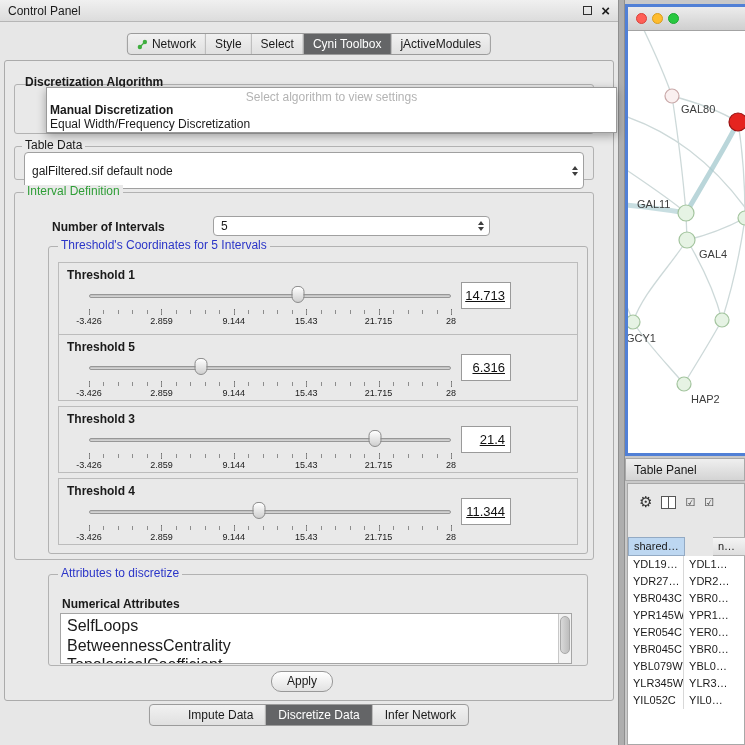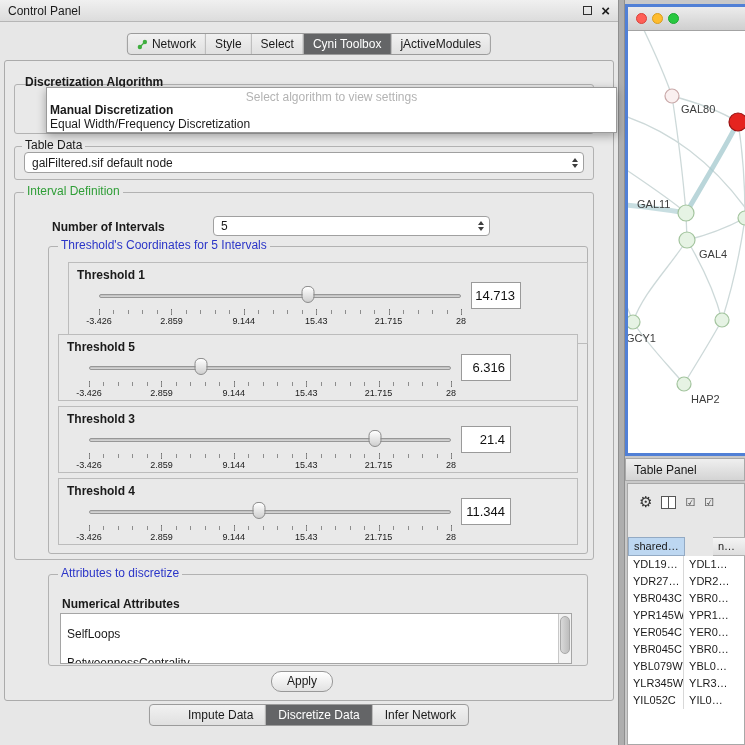"galFiltered.sif default node" div.combo { height: 21px -> 37px }
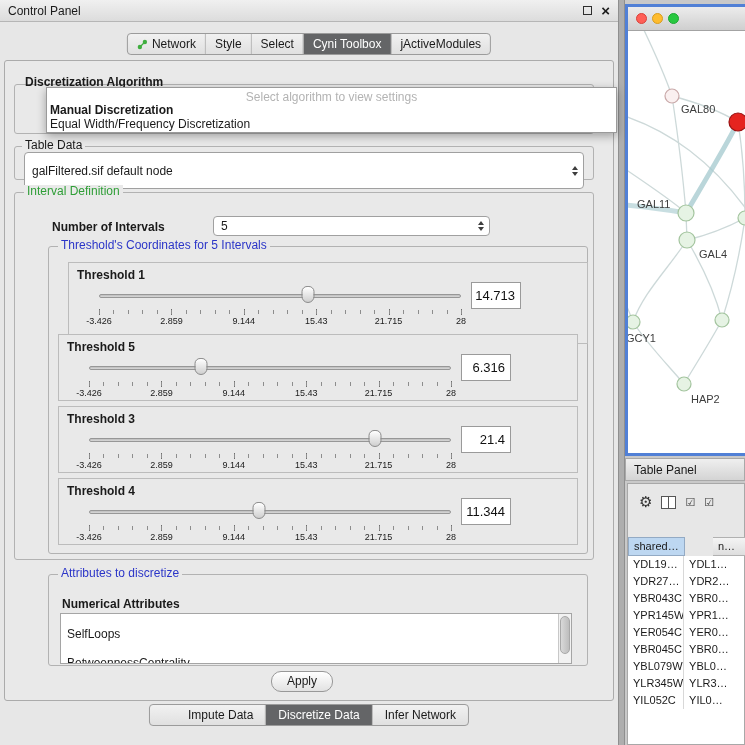"Threshold 1" div.threshold-box { left: 68px -> 58px }
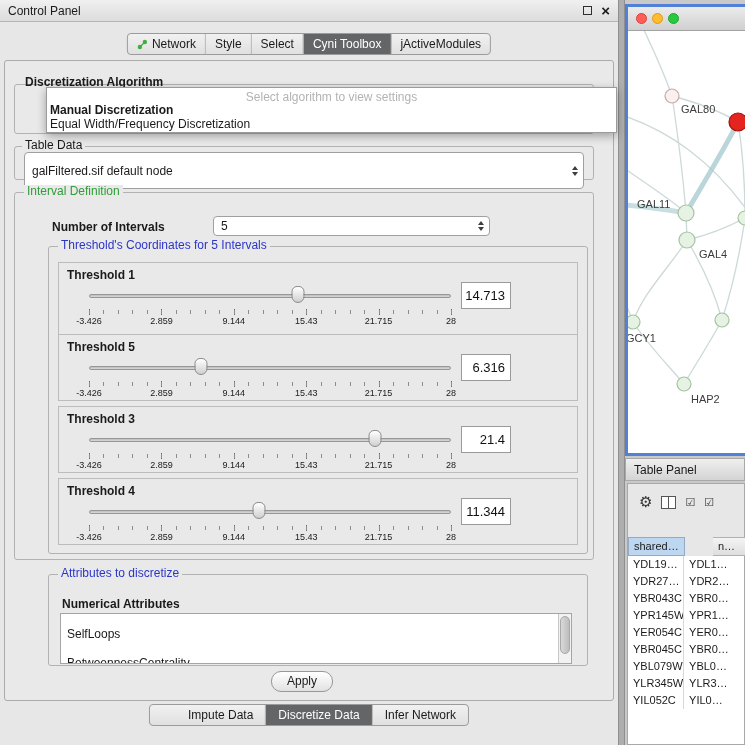"14.713" .valfield { text-decoration: none -> underline }
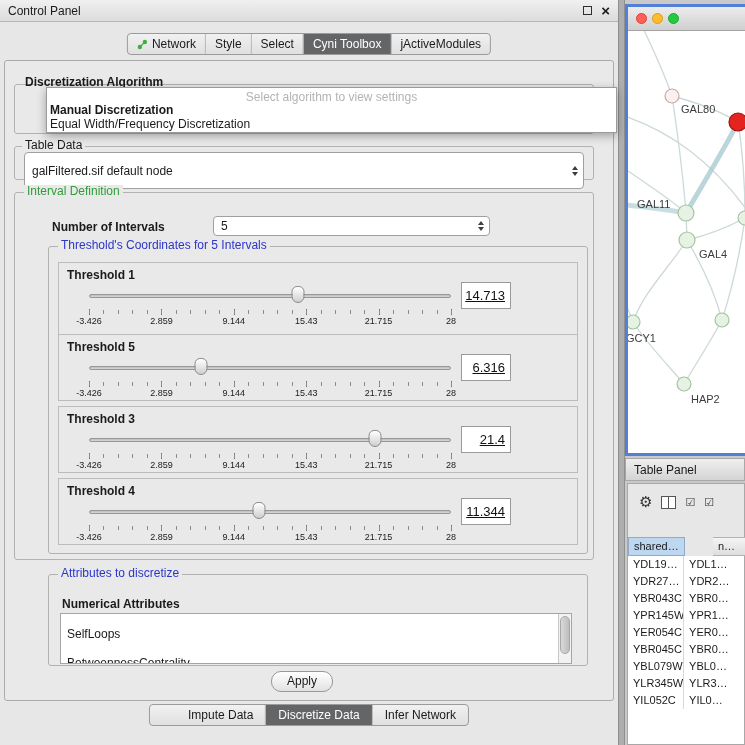"SelfLoops" .list-item { font-size: 12px -> 16px; padding: 14px 0 1px 6px -> 5px 0 1px 6px }
